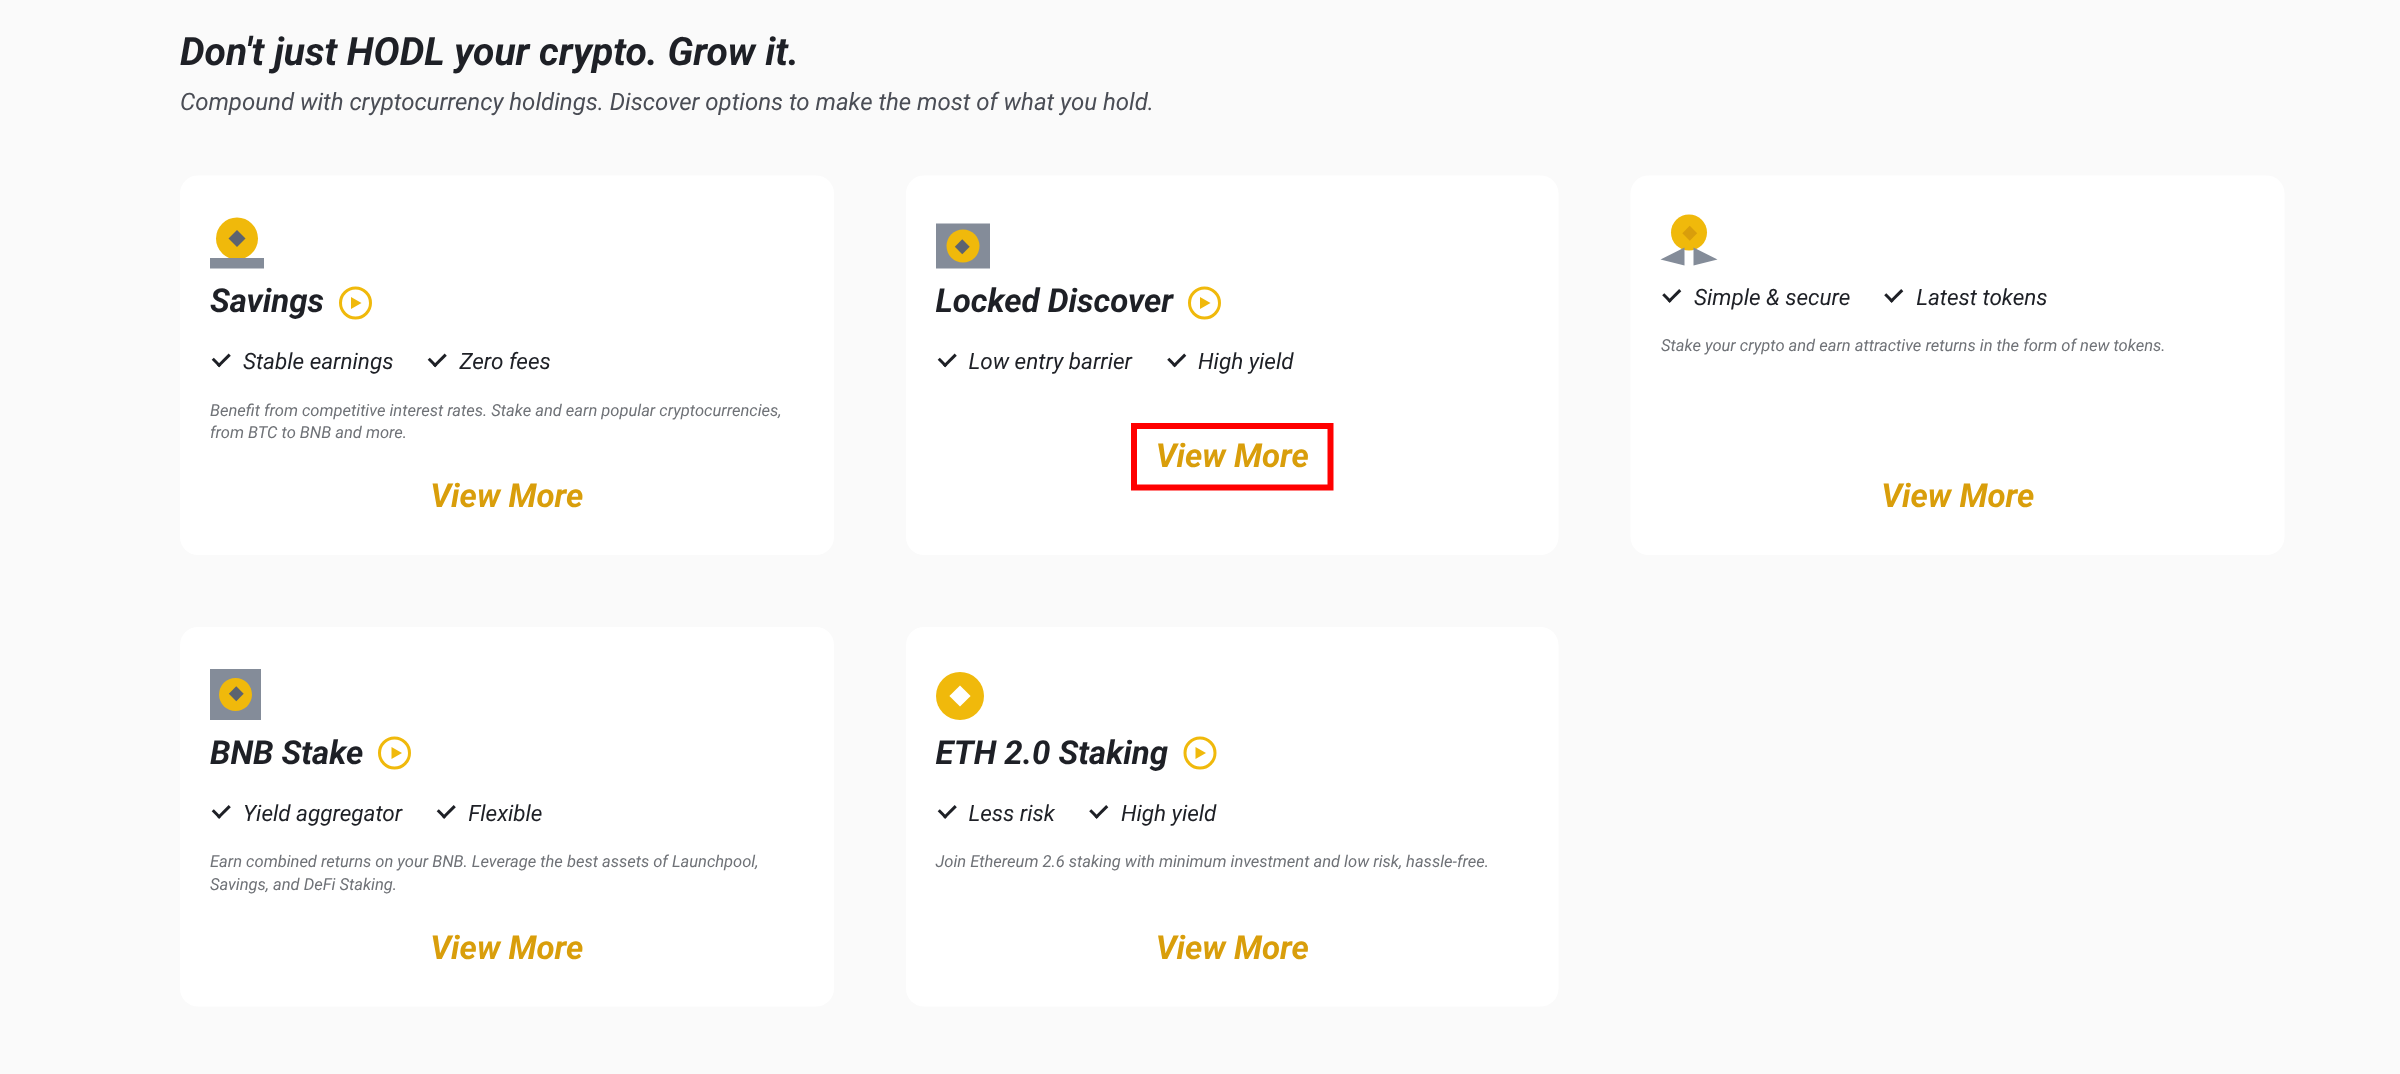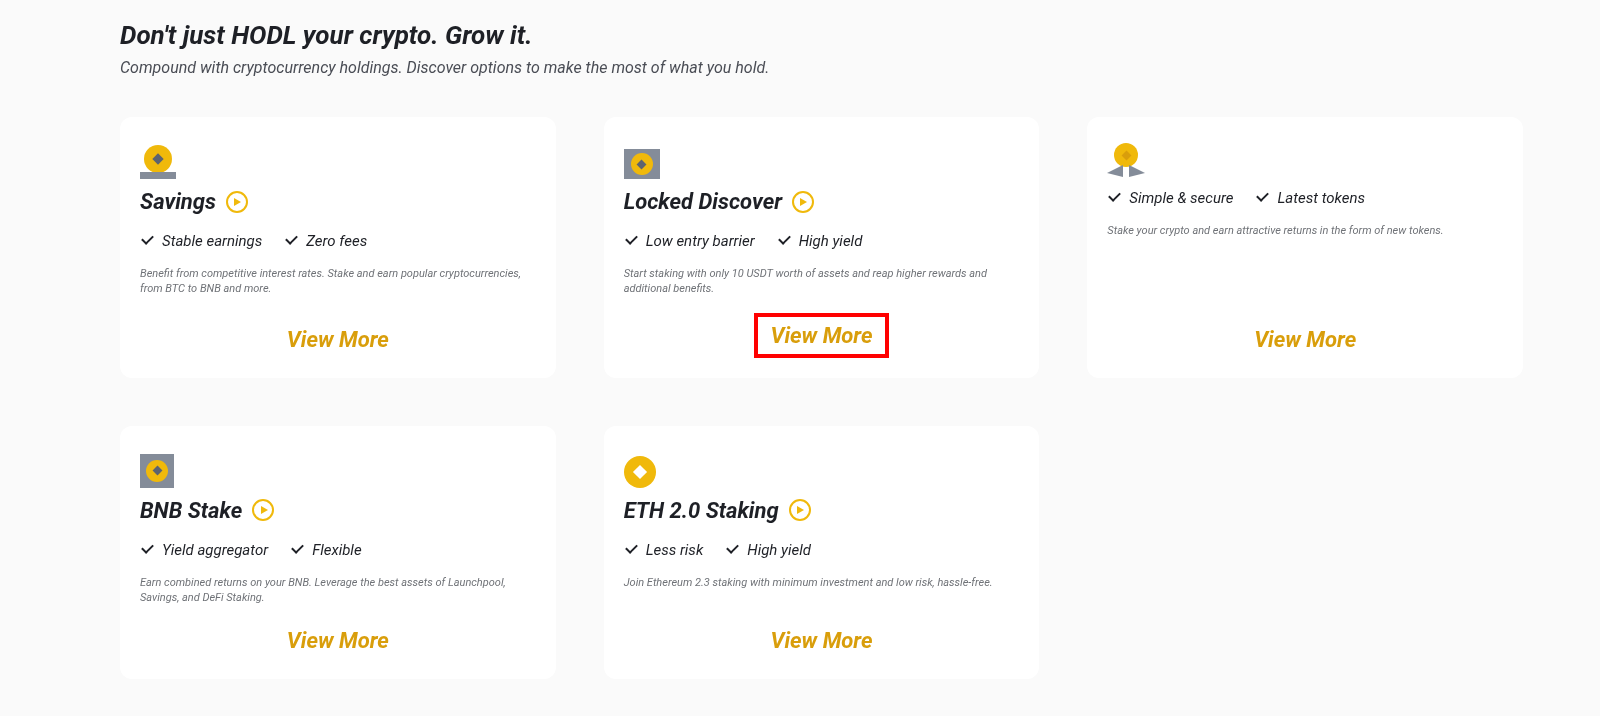"Start staking with only 10" p.card-desc { html: <p>Start staking with only 10 USDT worth of assets and reap higher rewards and additional benefits.</p> -> none }
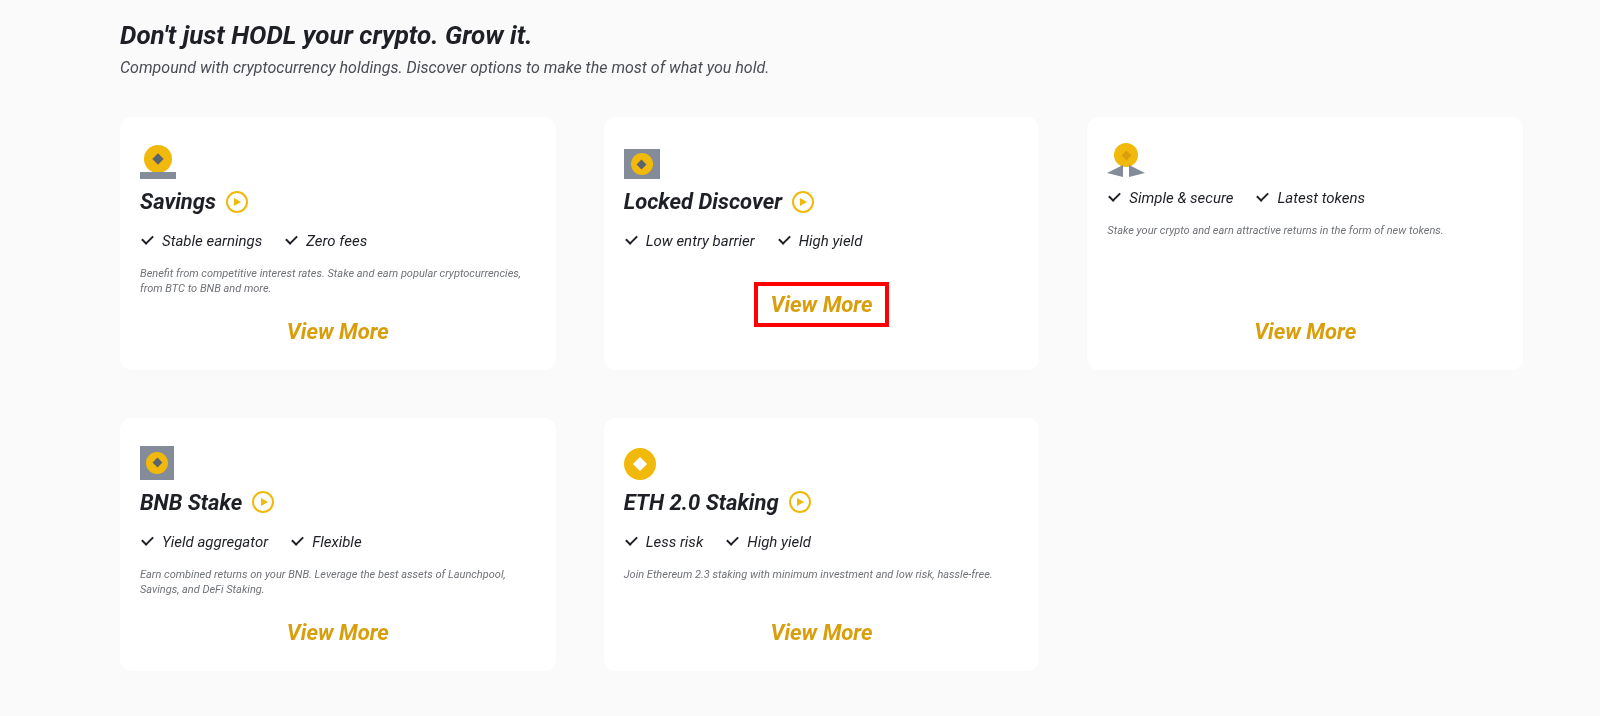"Join Ethereum 2.3 staking with" p.card-desc { text: 2.3 -> 2.6 }
